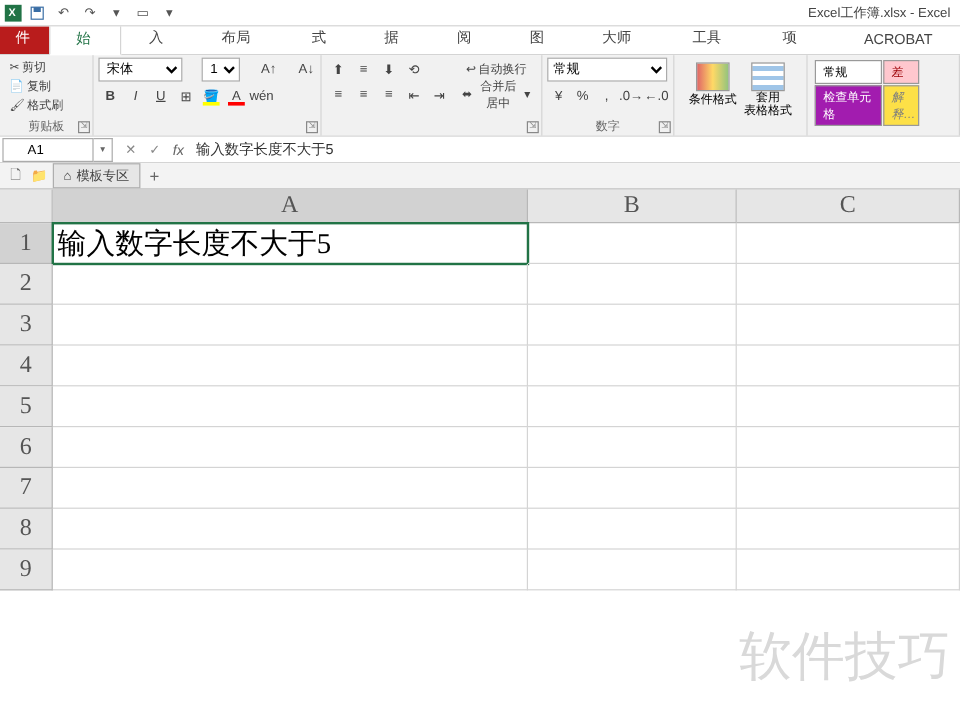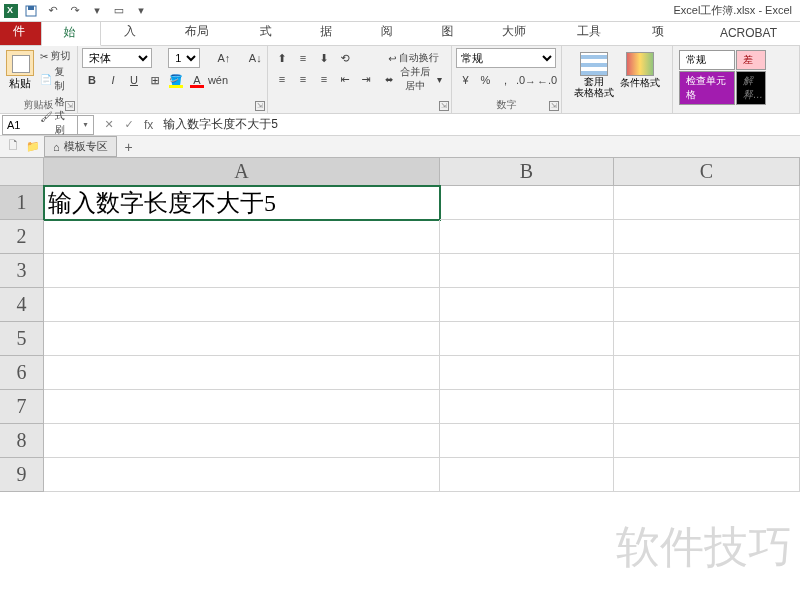"粘贴" div.paste-btn { html: <div> <div></div> <span>粘贴</span> </div> -> none }
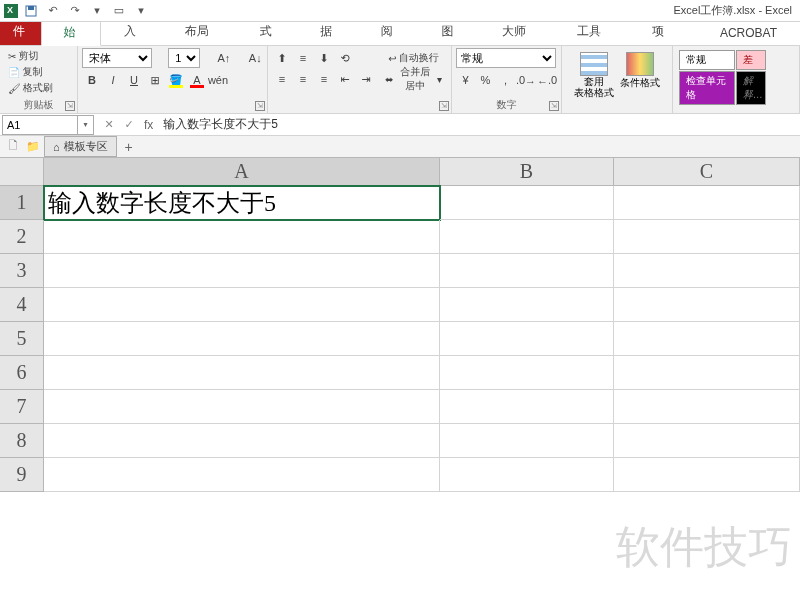"套用" div.style-btn { order: before "条件格式" -> after "条件格式" }
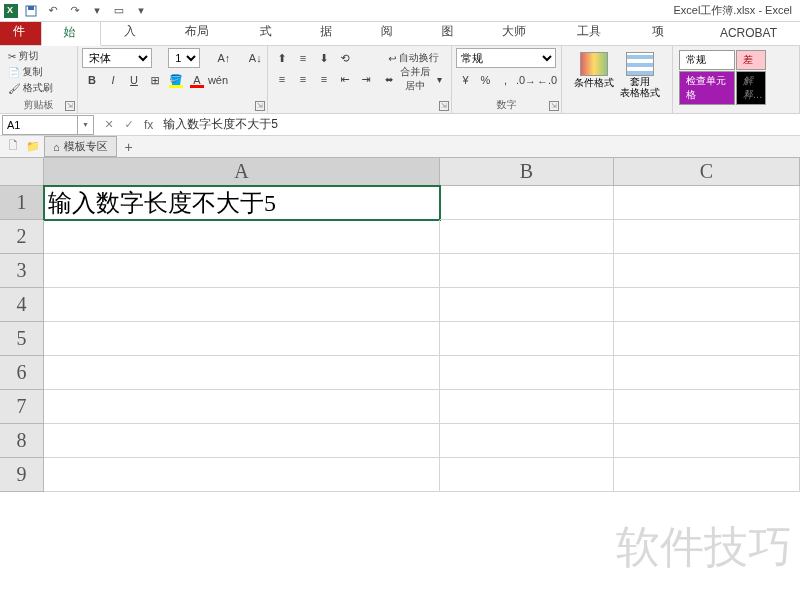"解释…" .cs-explain { background: #000000 -> #fde047 }
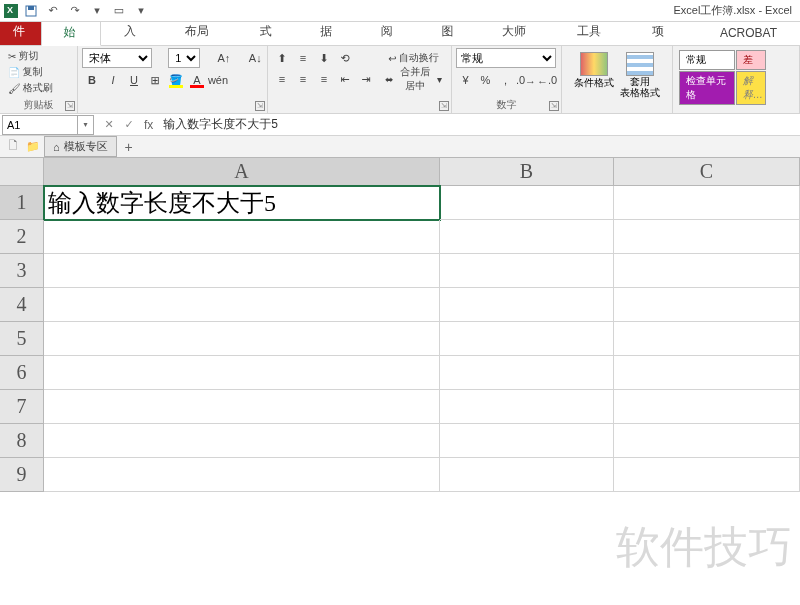"A1" .name-box { padding: 0 4px -> 0 20px }
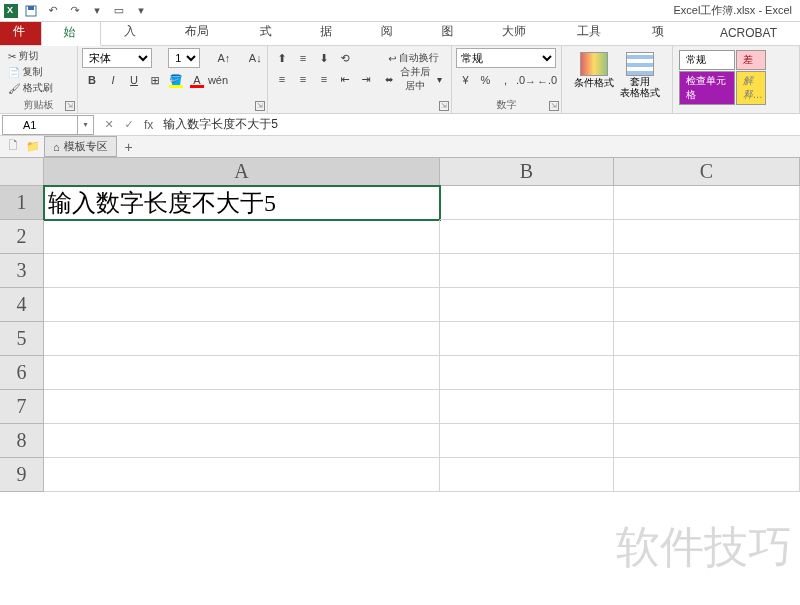"fx" .fx-label { font-style: none -> italic }
